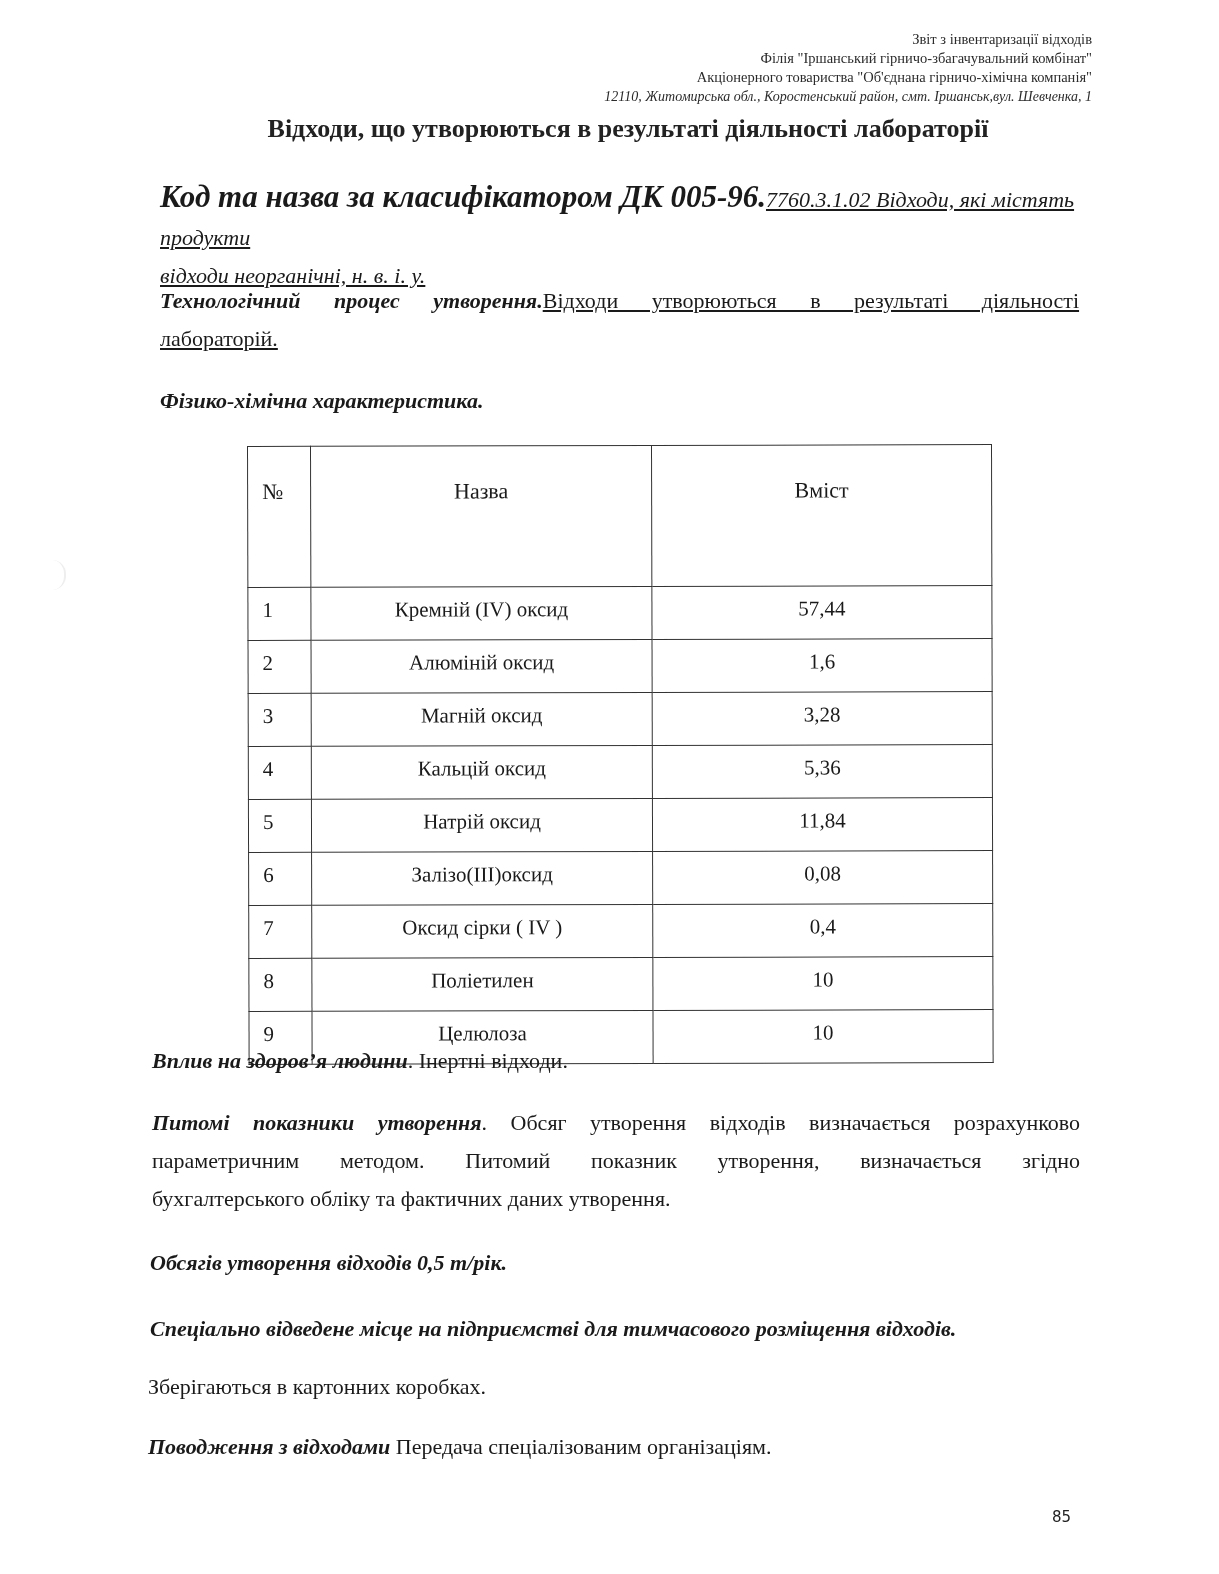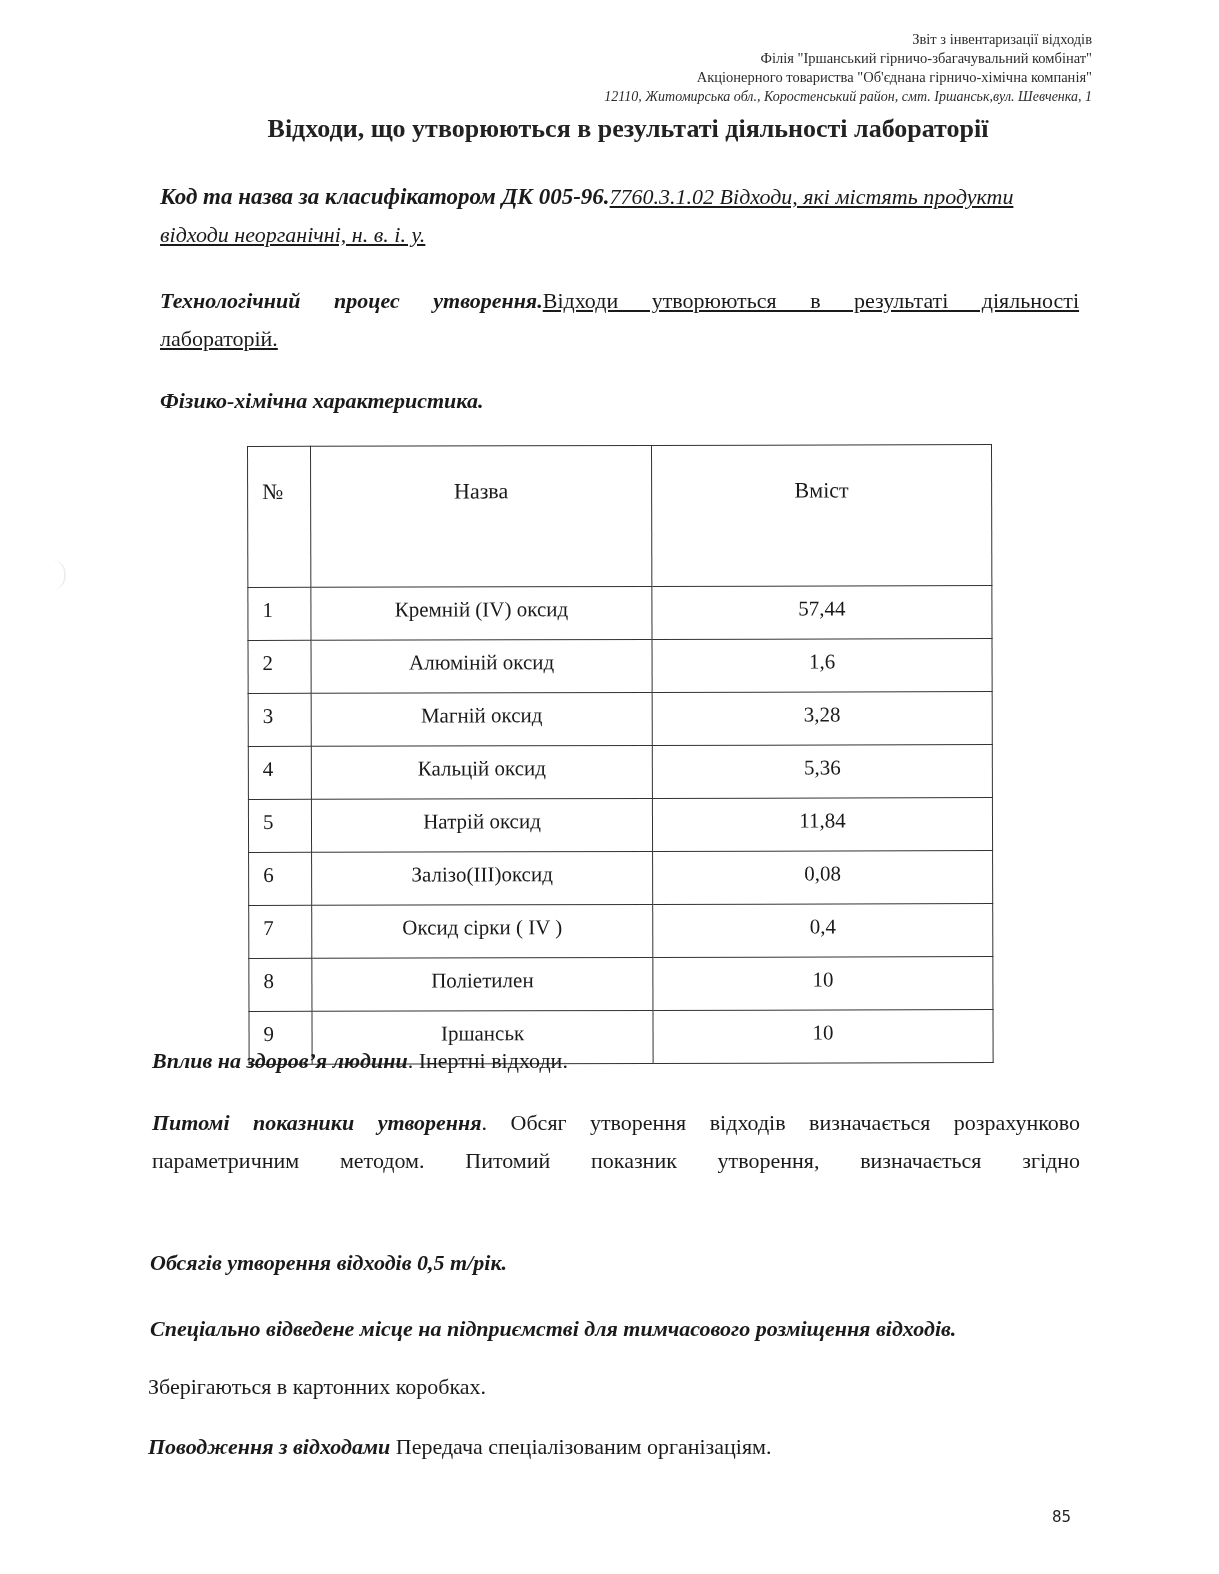"Код та назва за класифікатором" .p-code .bi { font-size: 23px -> 31px }
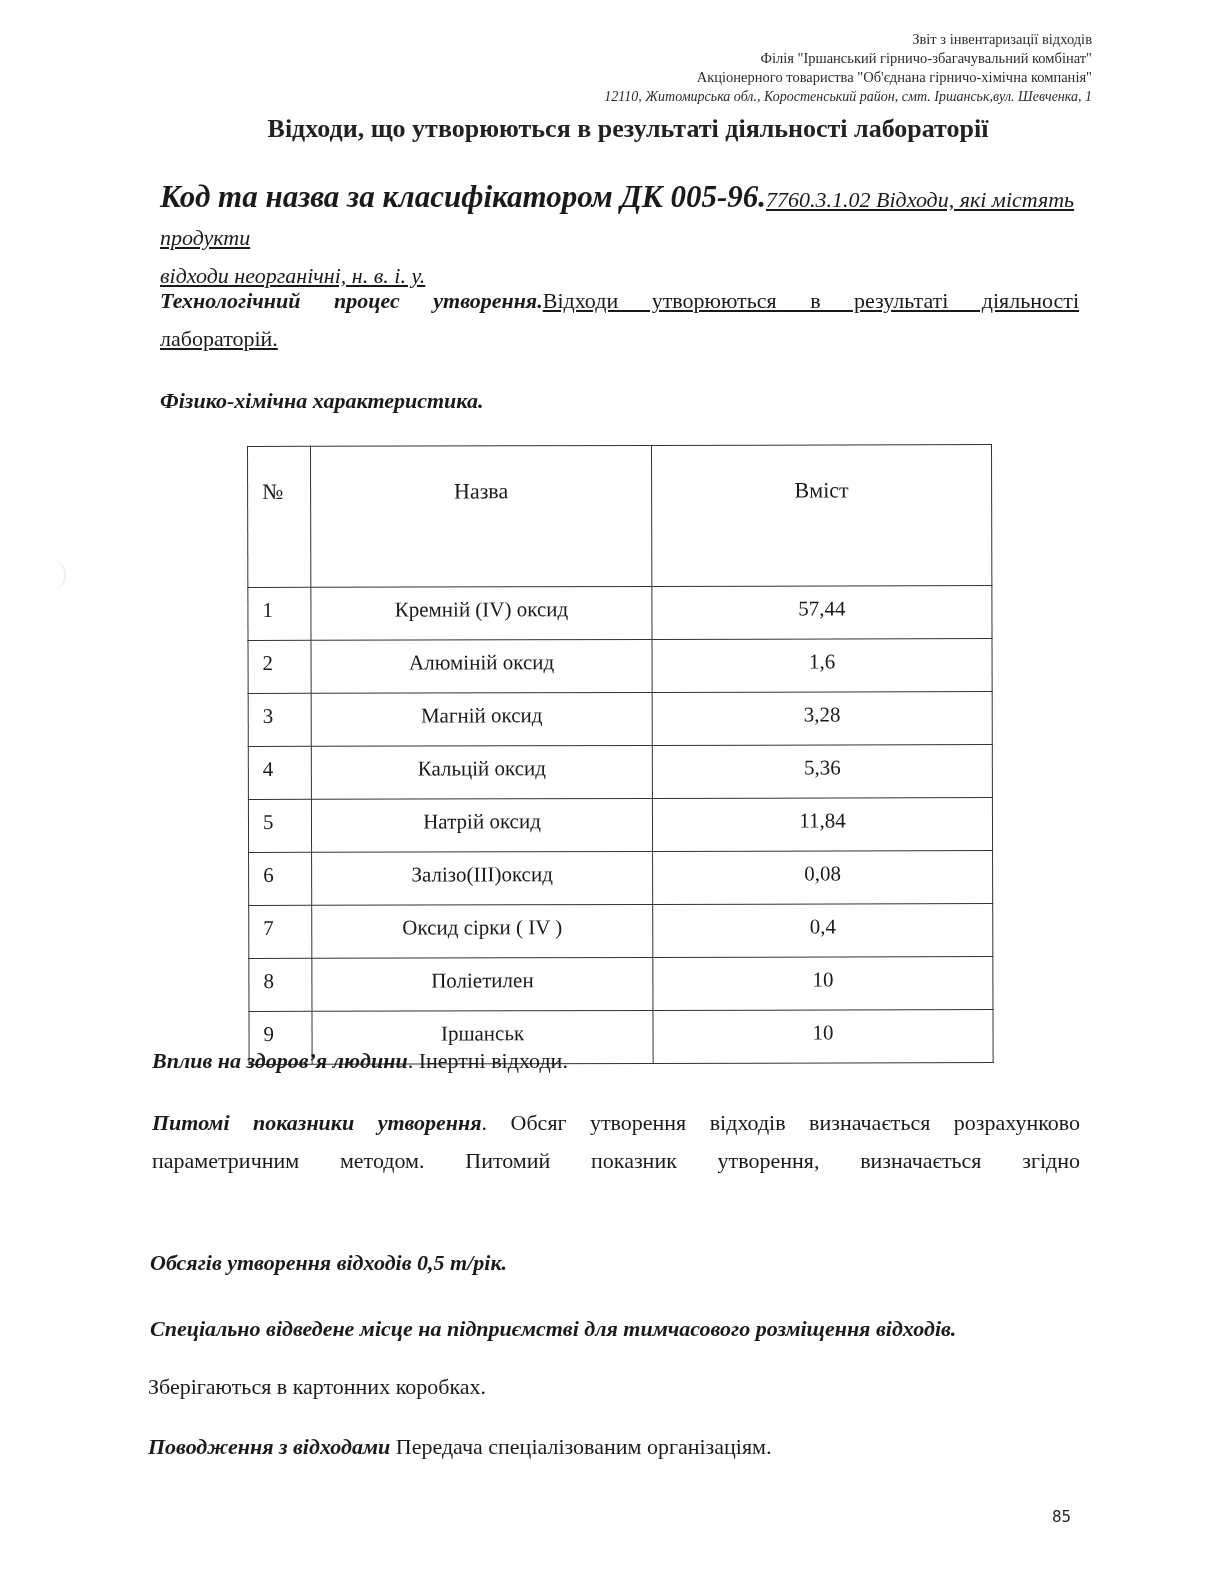"Іршанськ" td.c-name { text: Іршанськ -> Целюлоза }
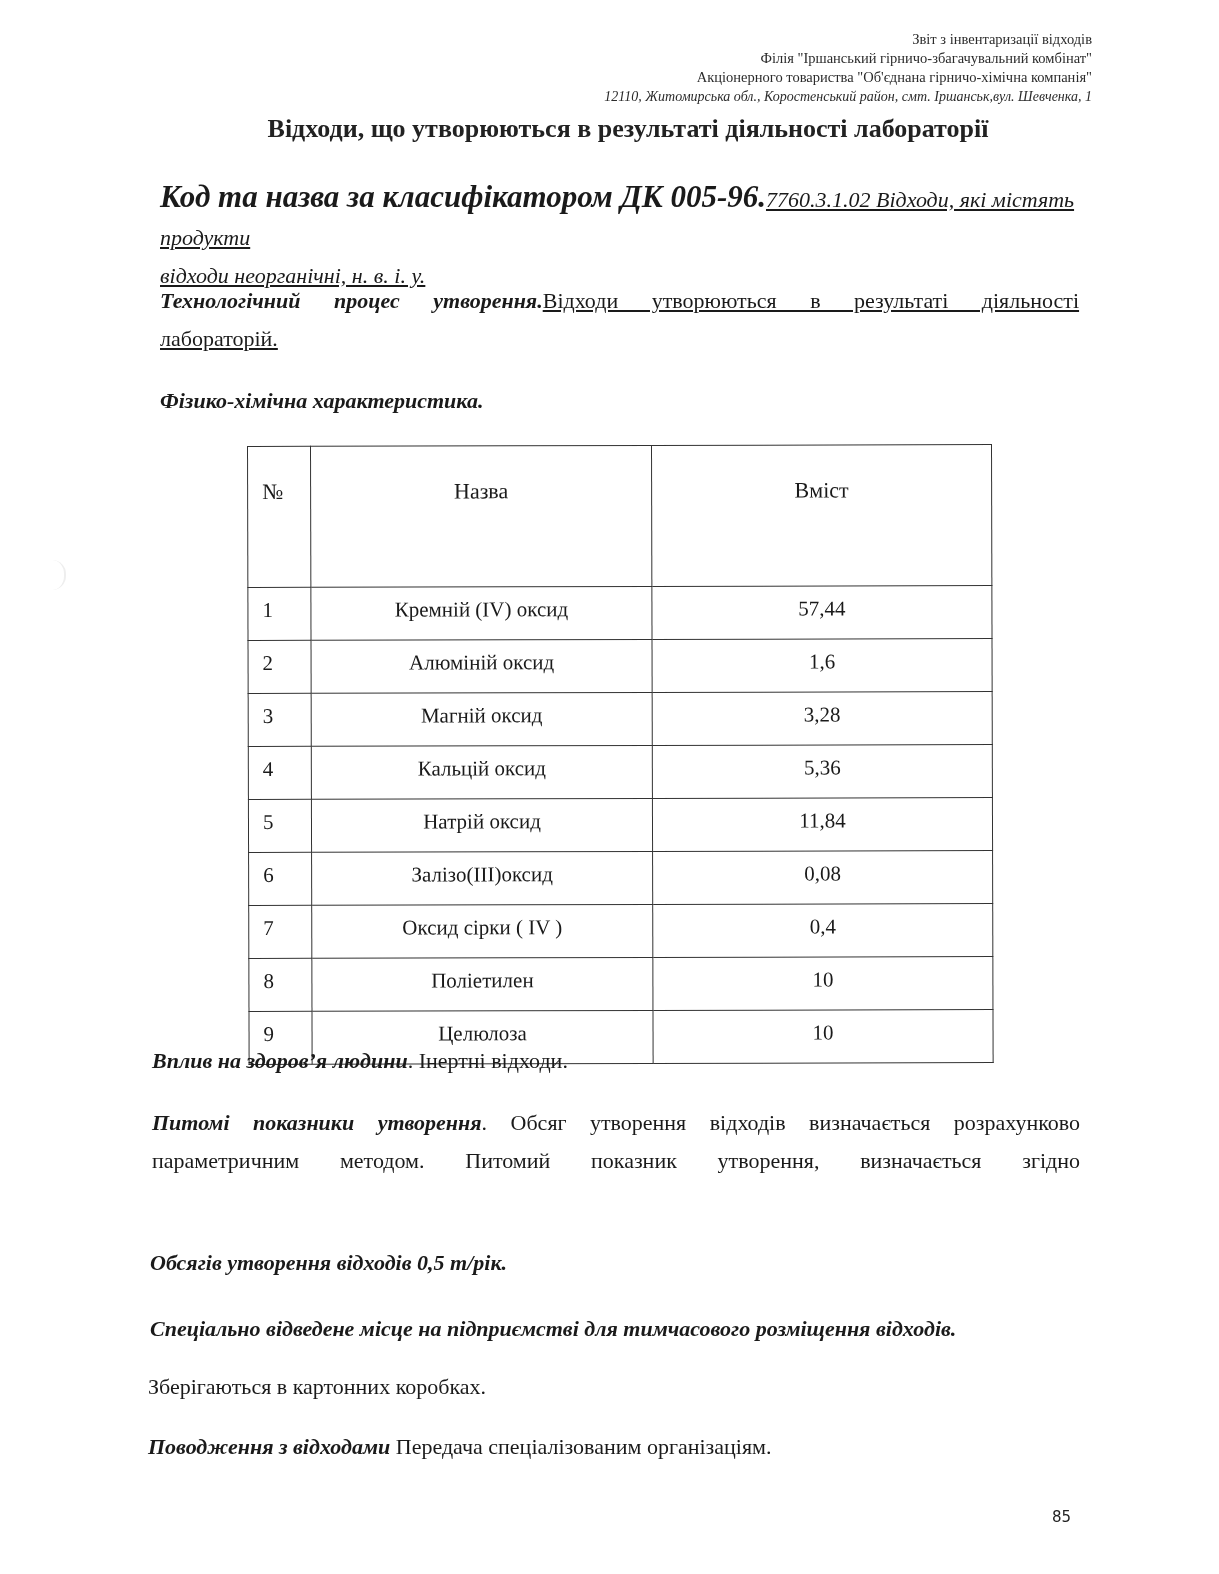"бухгалтерського обліку та фактичних" span { html: none -> <span>бухгалтерського обліку та фактичних даних утворення.</span> }
